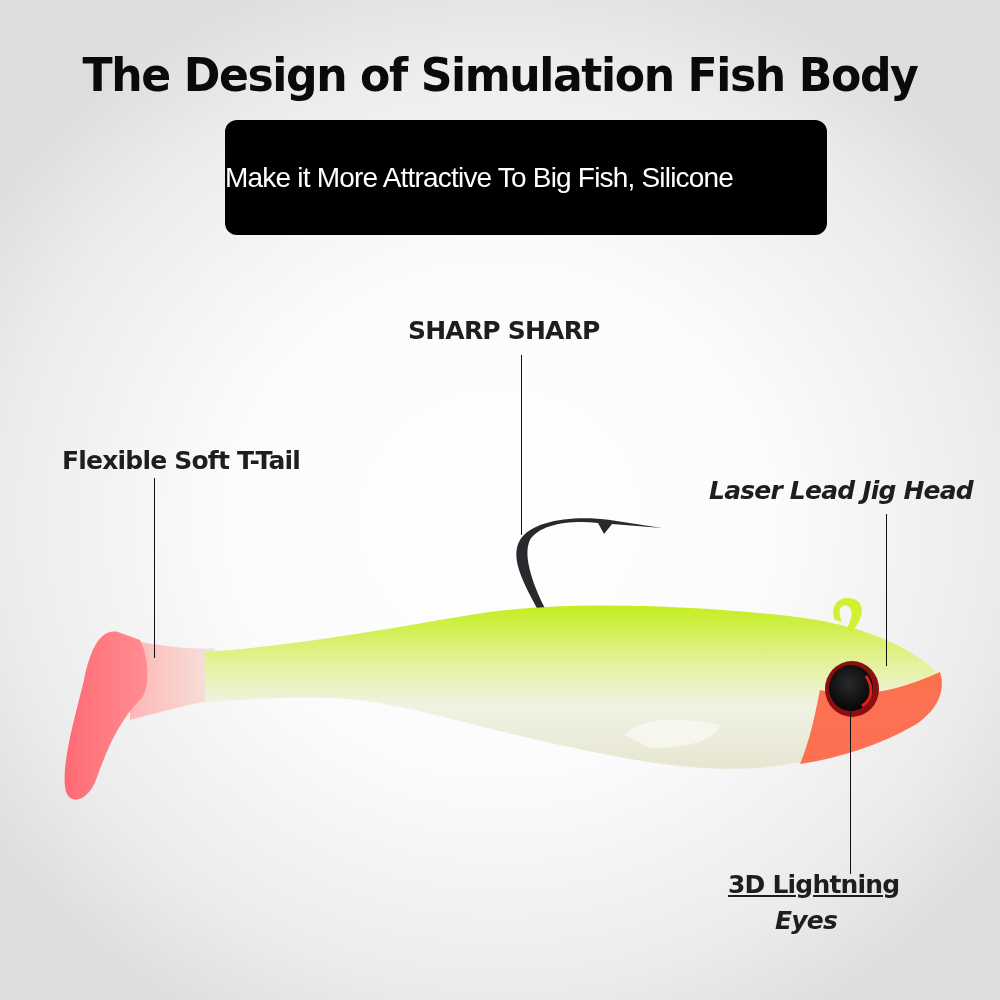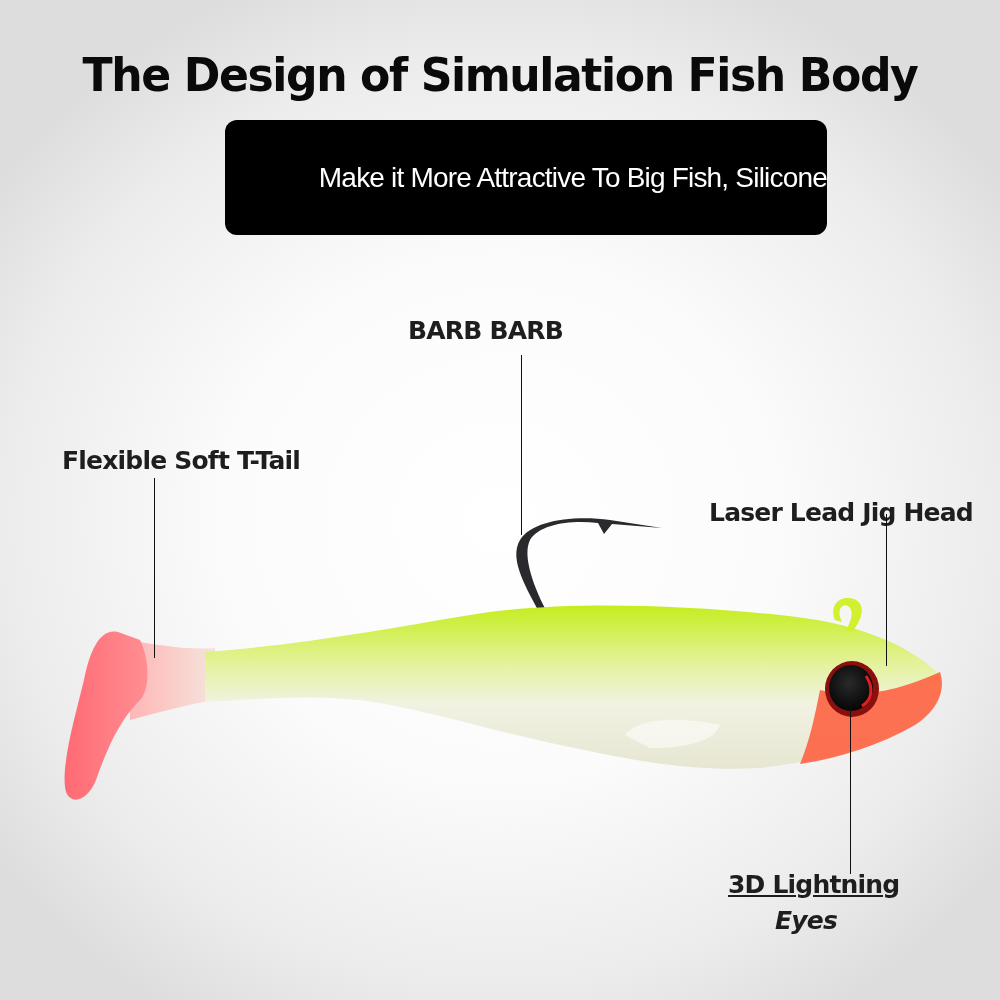"Make it More Attractive To" .subtitle-box { align-items: flex-end -> flex-start }
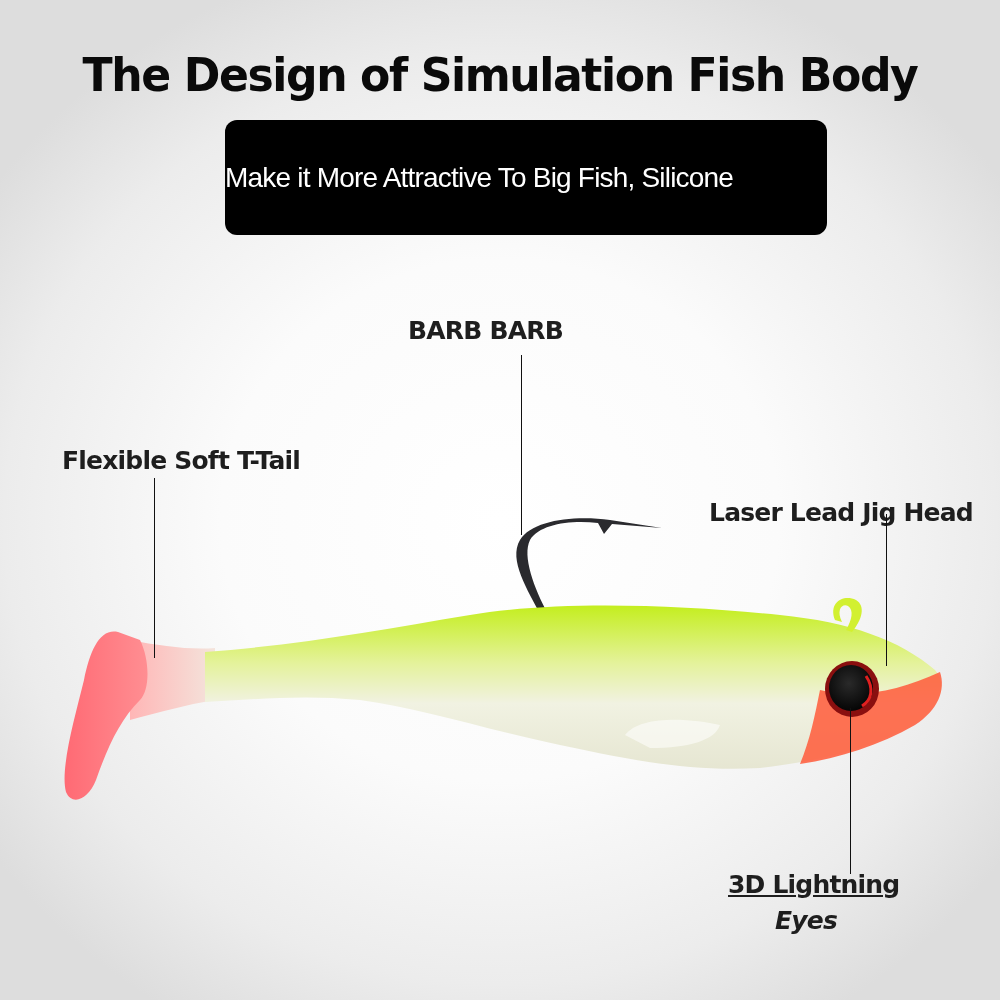"BARB BARB" div.label { text: BARB BARB -> SHARP SHARP }
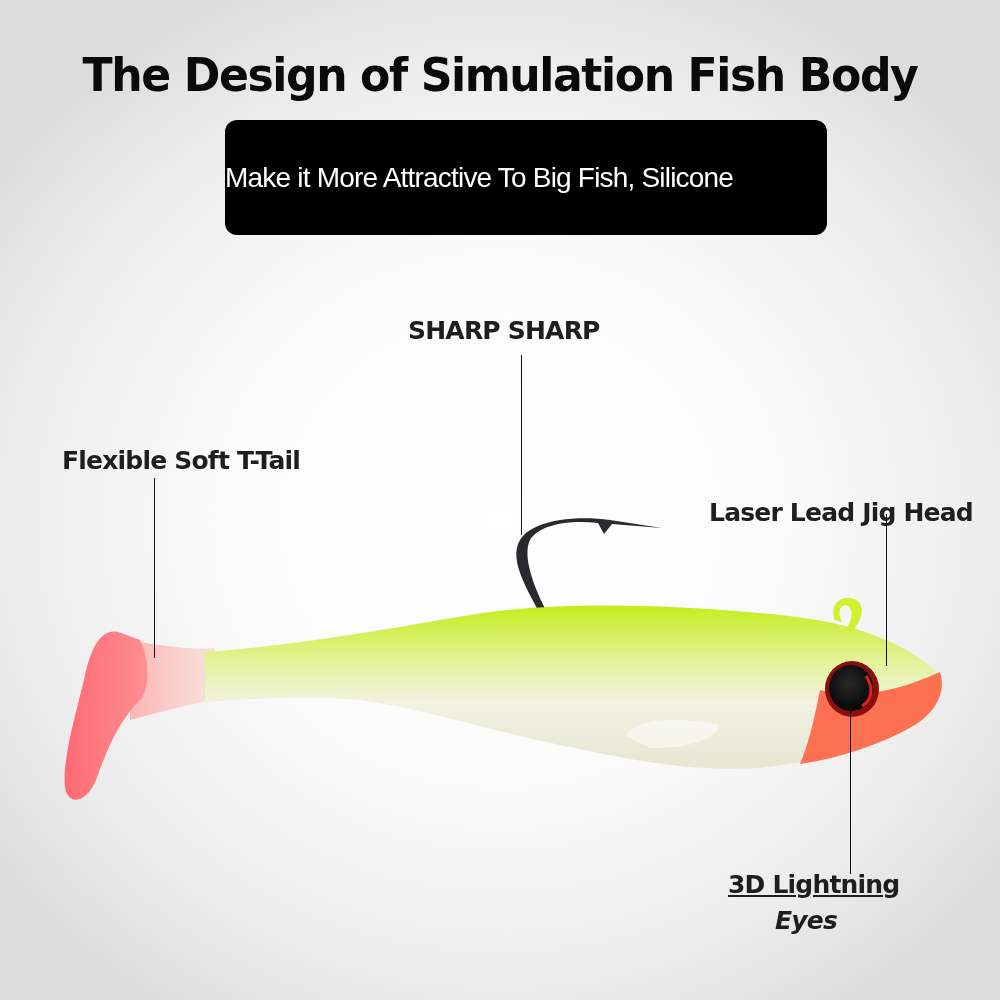"Laser Lead Jig Head" div.label { font-style: none -> italic; top: 498px -> 476px }
